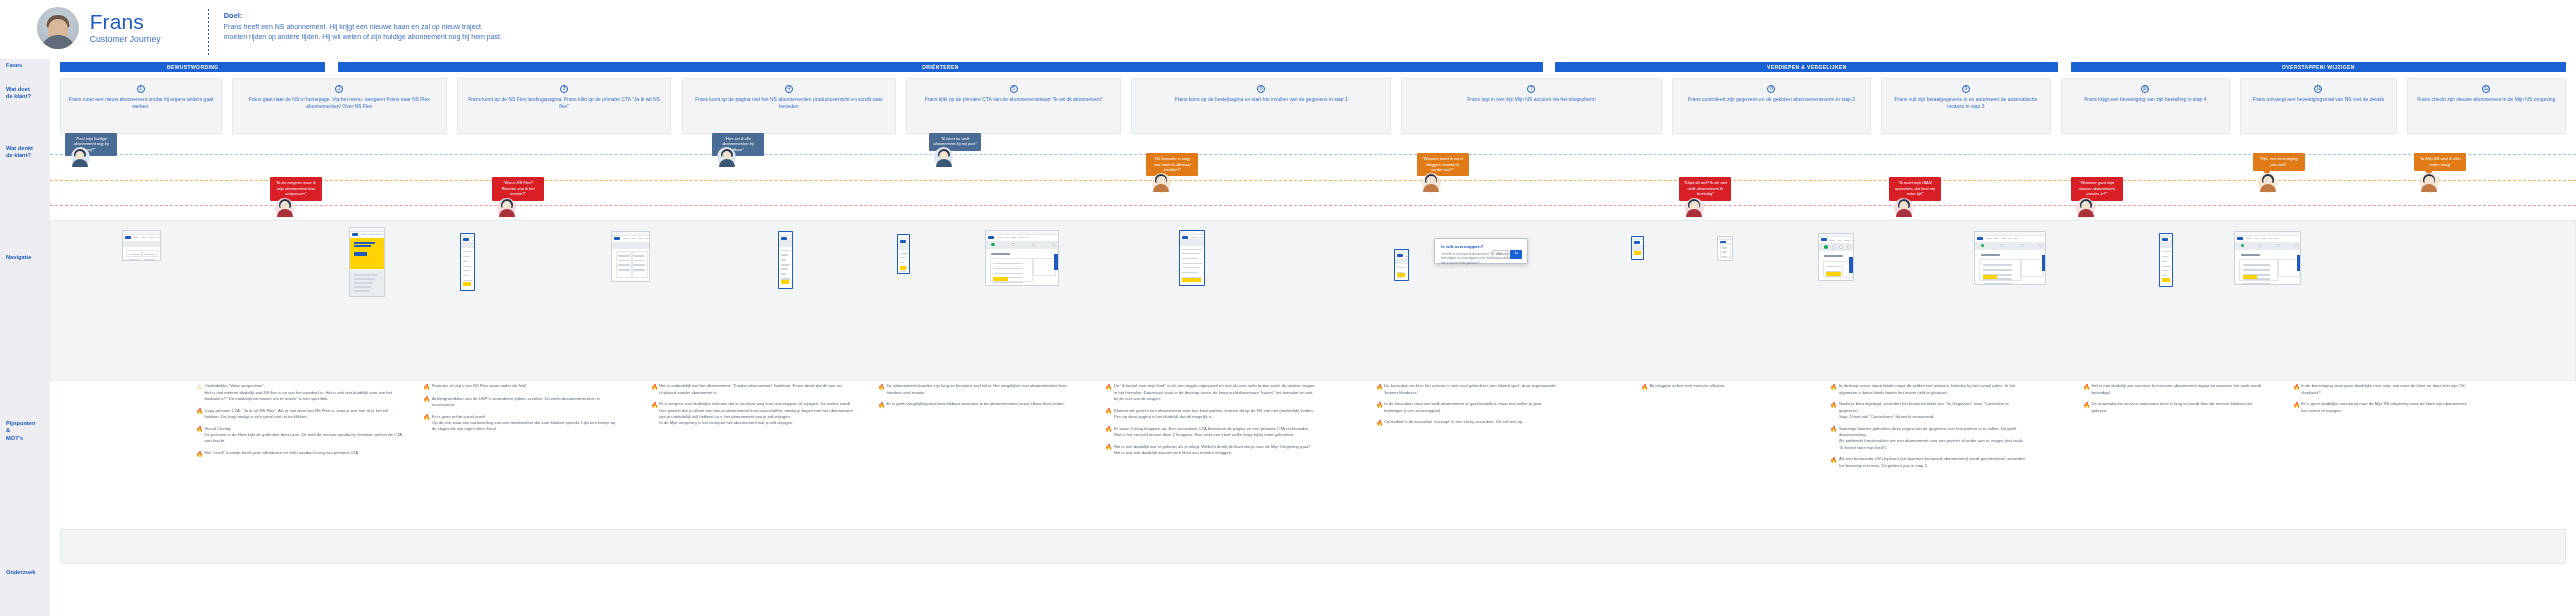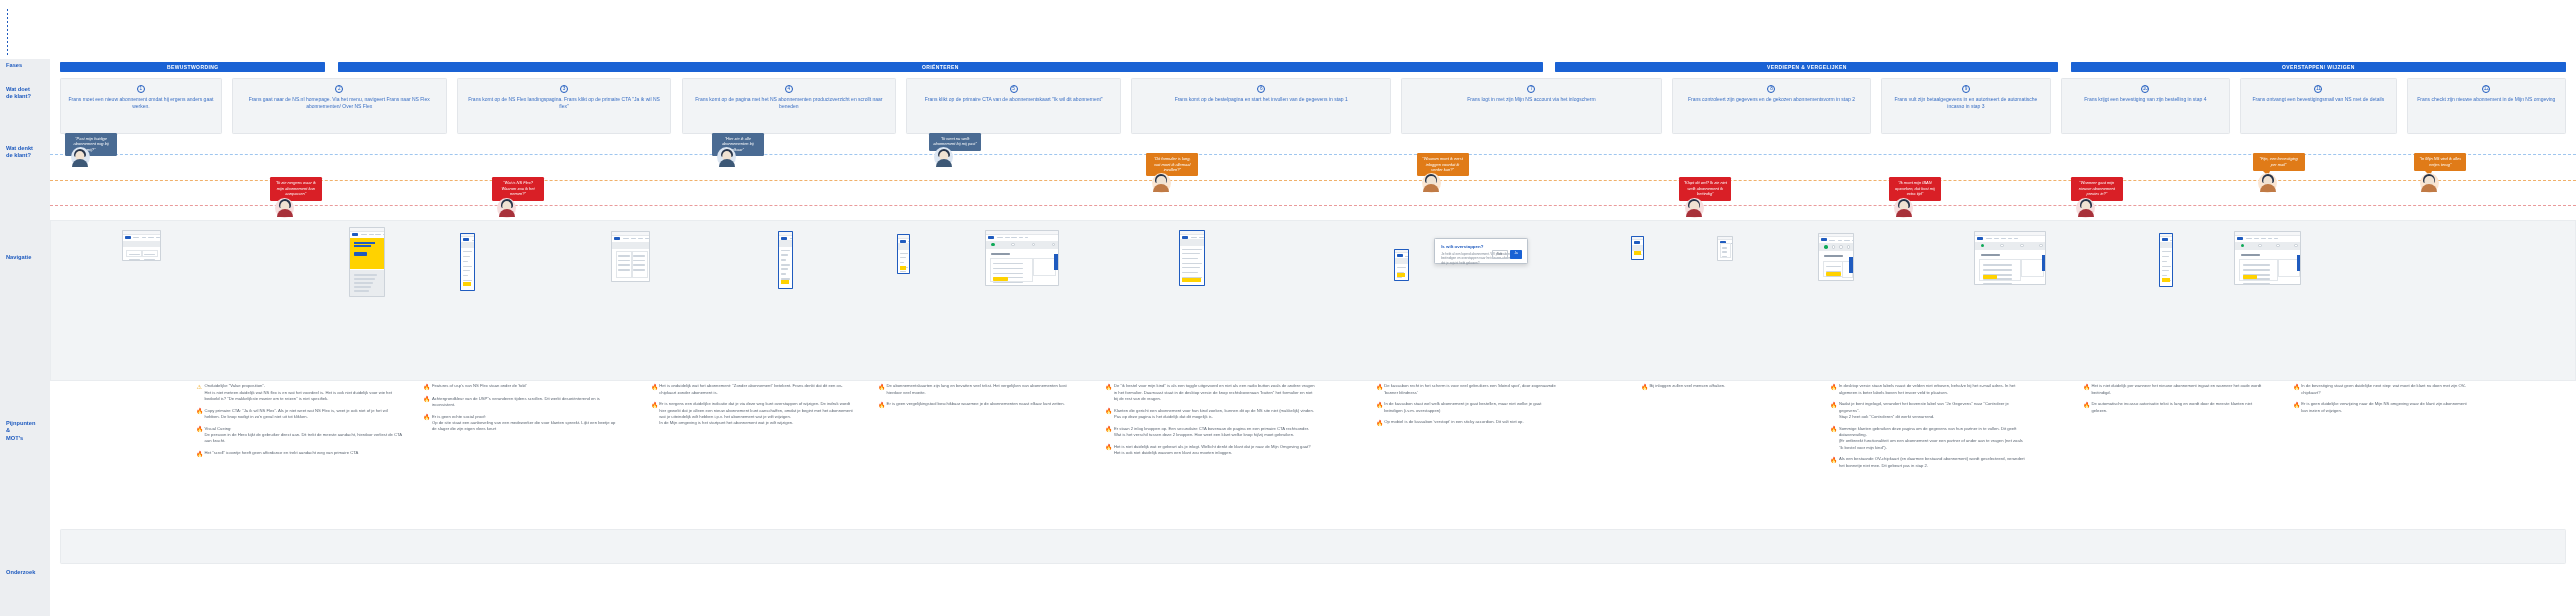"Frans" div.persona-block { html: none -> <div> <div> <div></div> <div></div> <div></div> </div> <div> <div>Frans</div> <div>Customer Journey</div> </div> </div> }
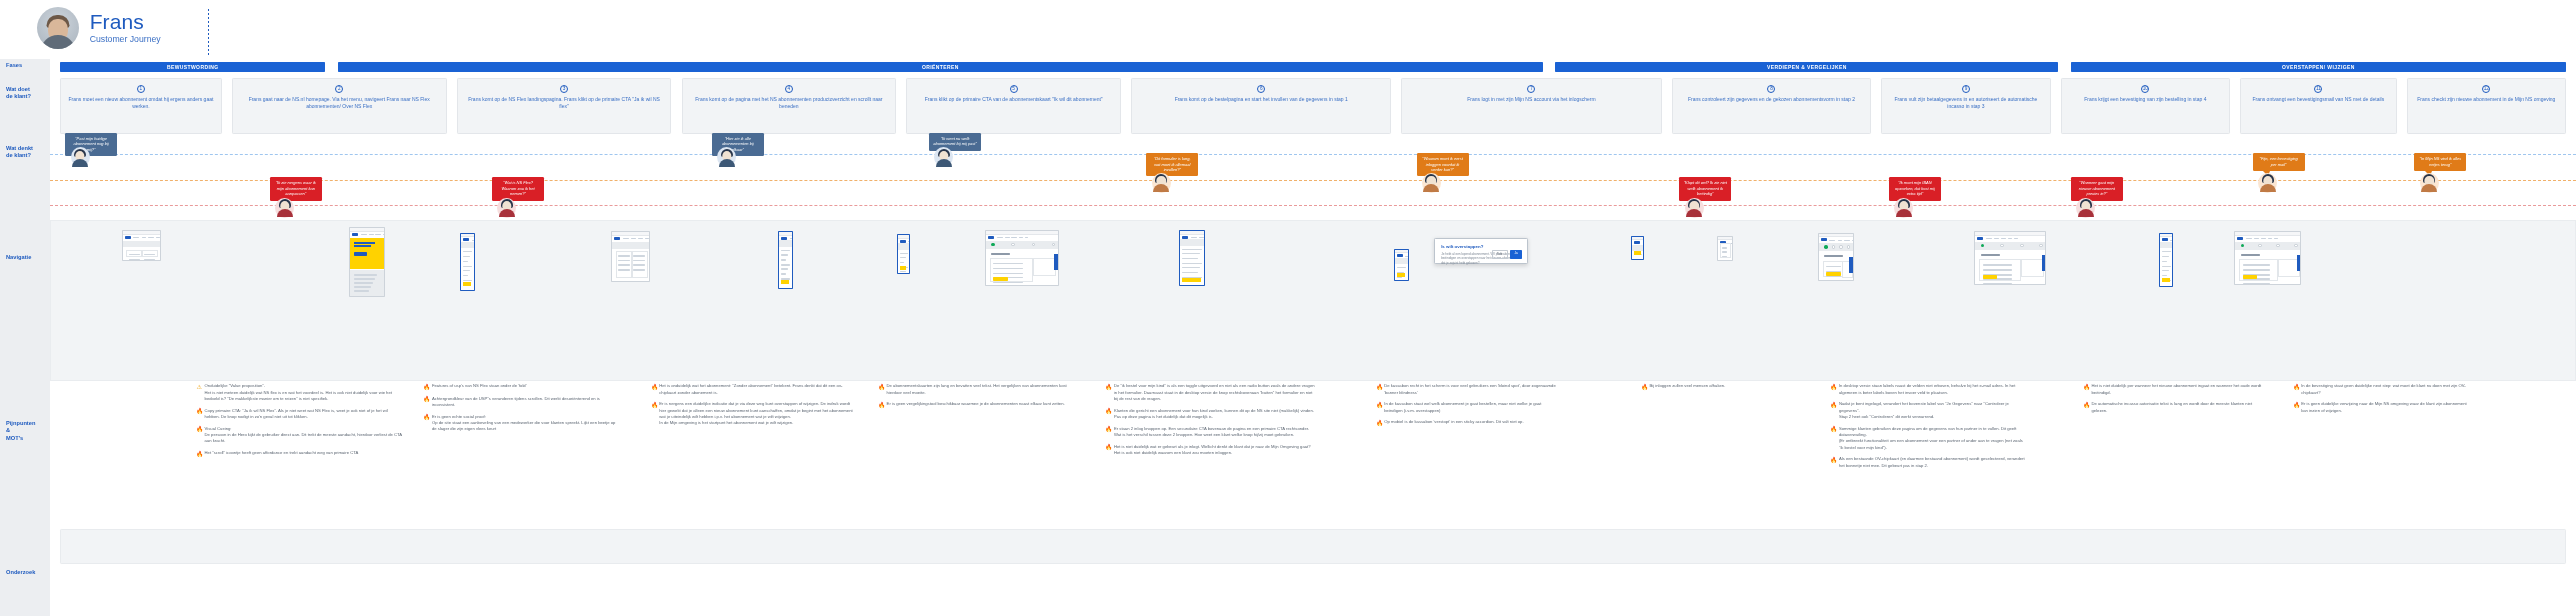"Doel:" div.goal-block { html: none -> <div> <div>Doel:</div> <div>Frans heeft een NS abonnement. Hij krijgt een nieuwe baan en zal op nieuw traject moeten rijden op andere tijden. Hij wil weten of zijn huidige abonnement nog bij hem past.</div> </div> }
